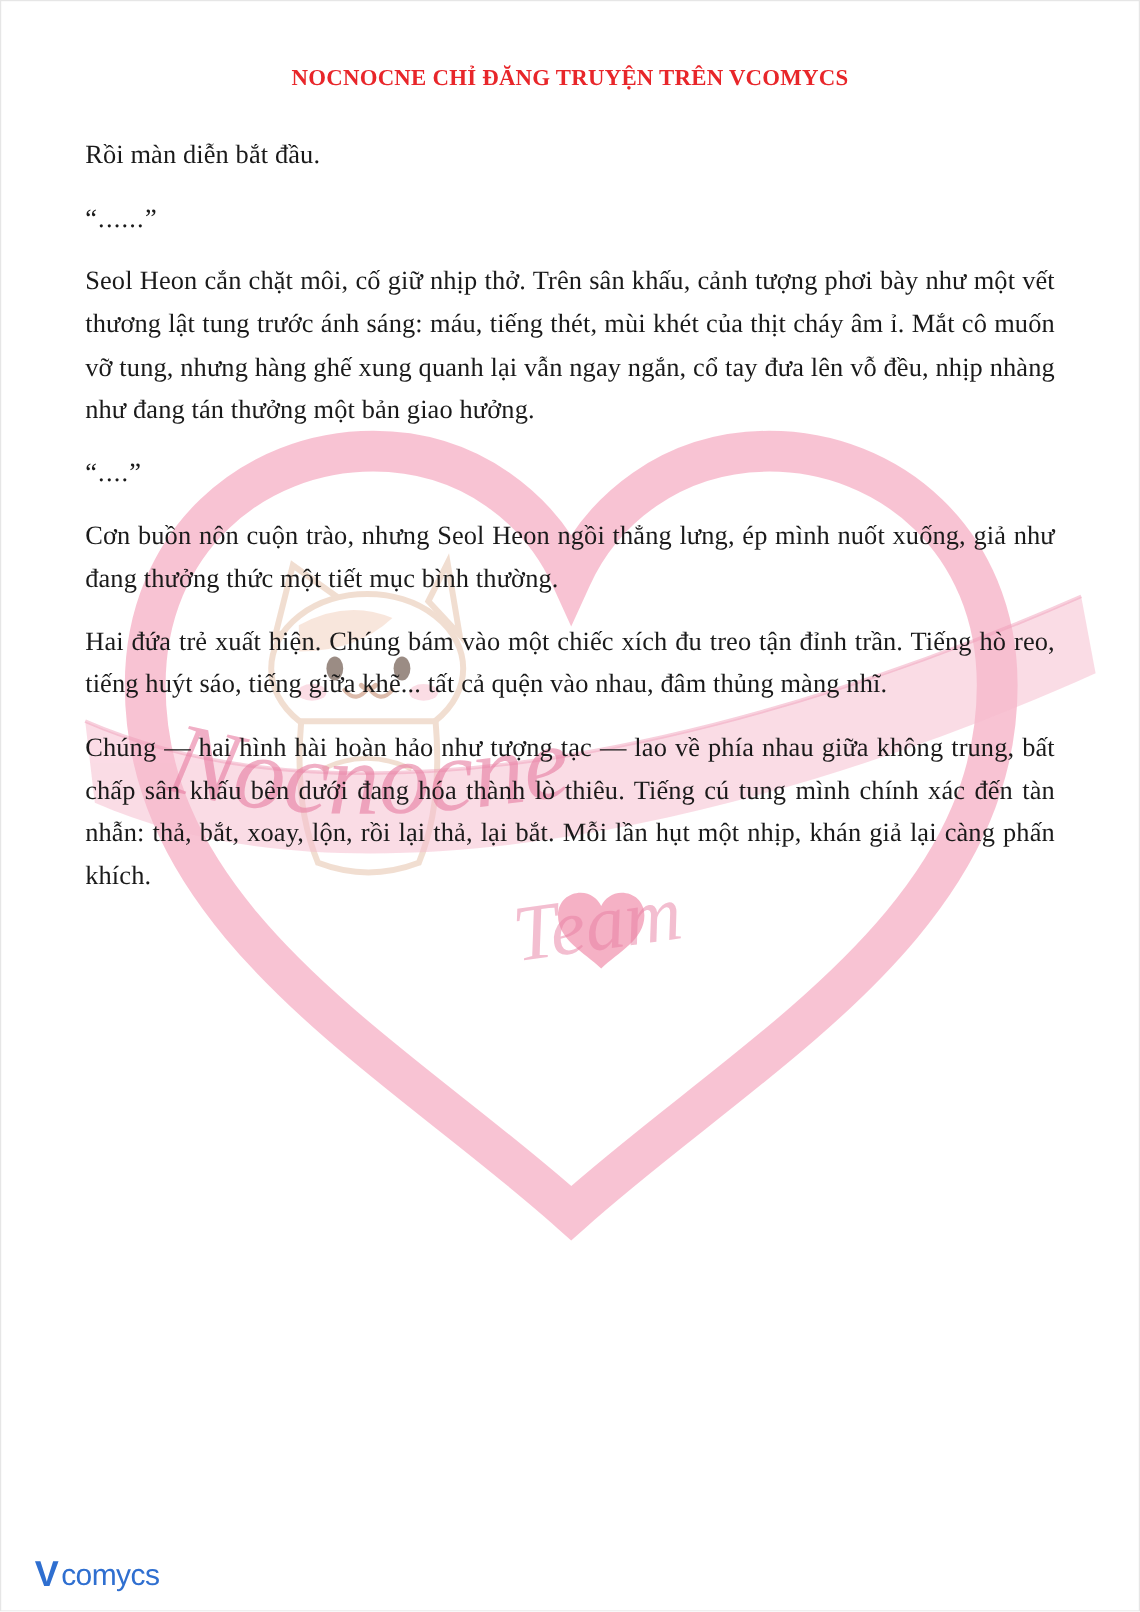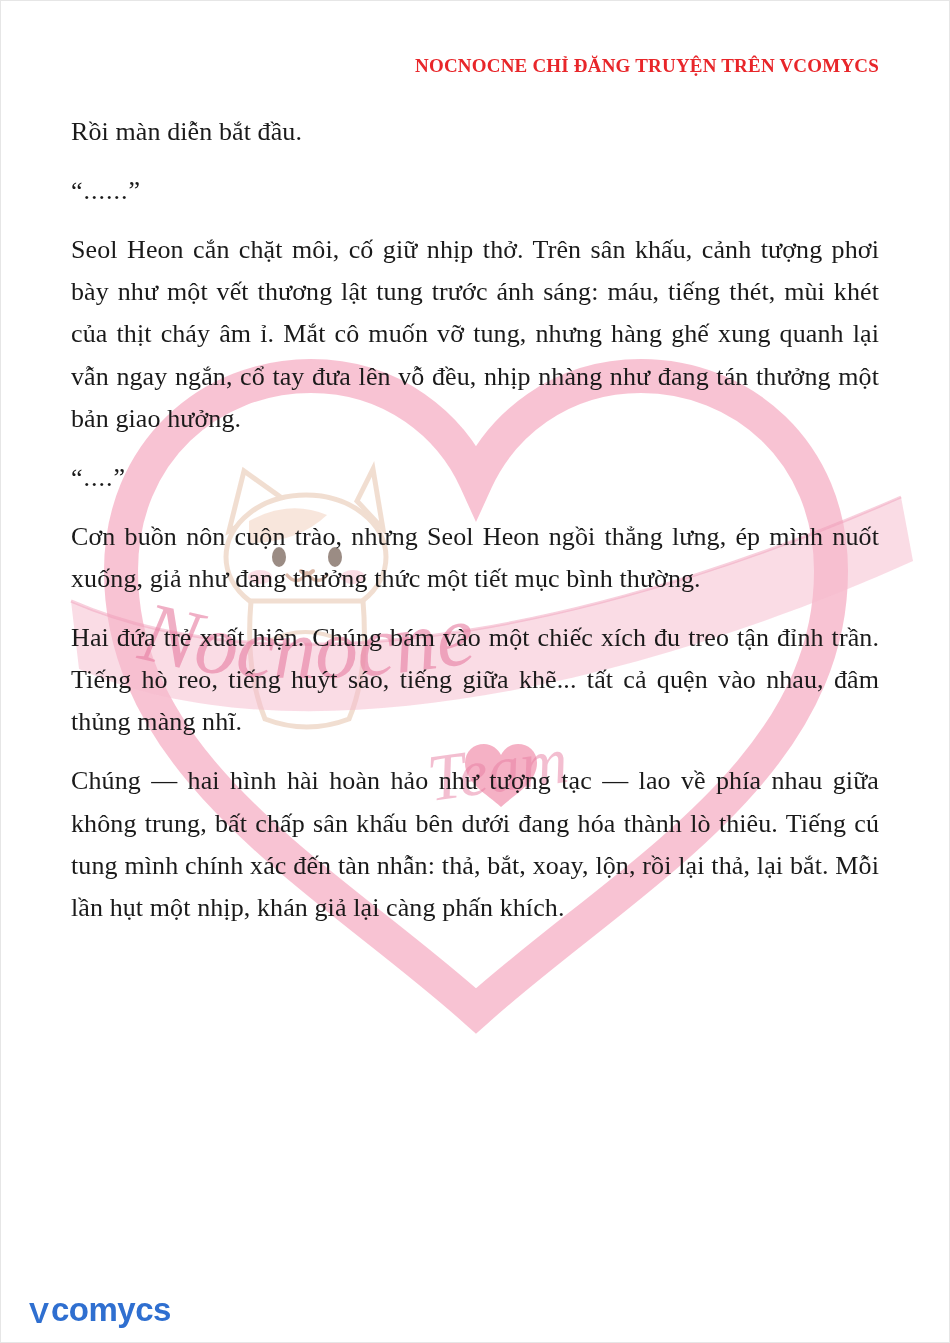"NOCNOCNE CHỈ ĐĂNG TRUYỆN TRÊN" .header-note { text-align: right -> center }
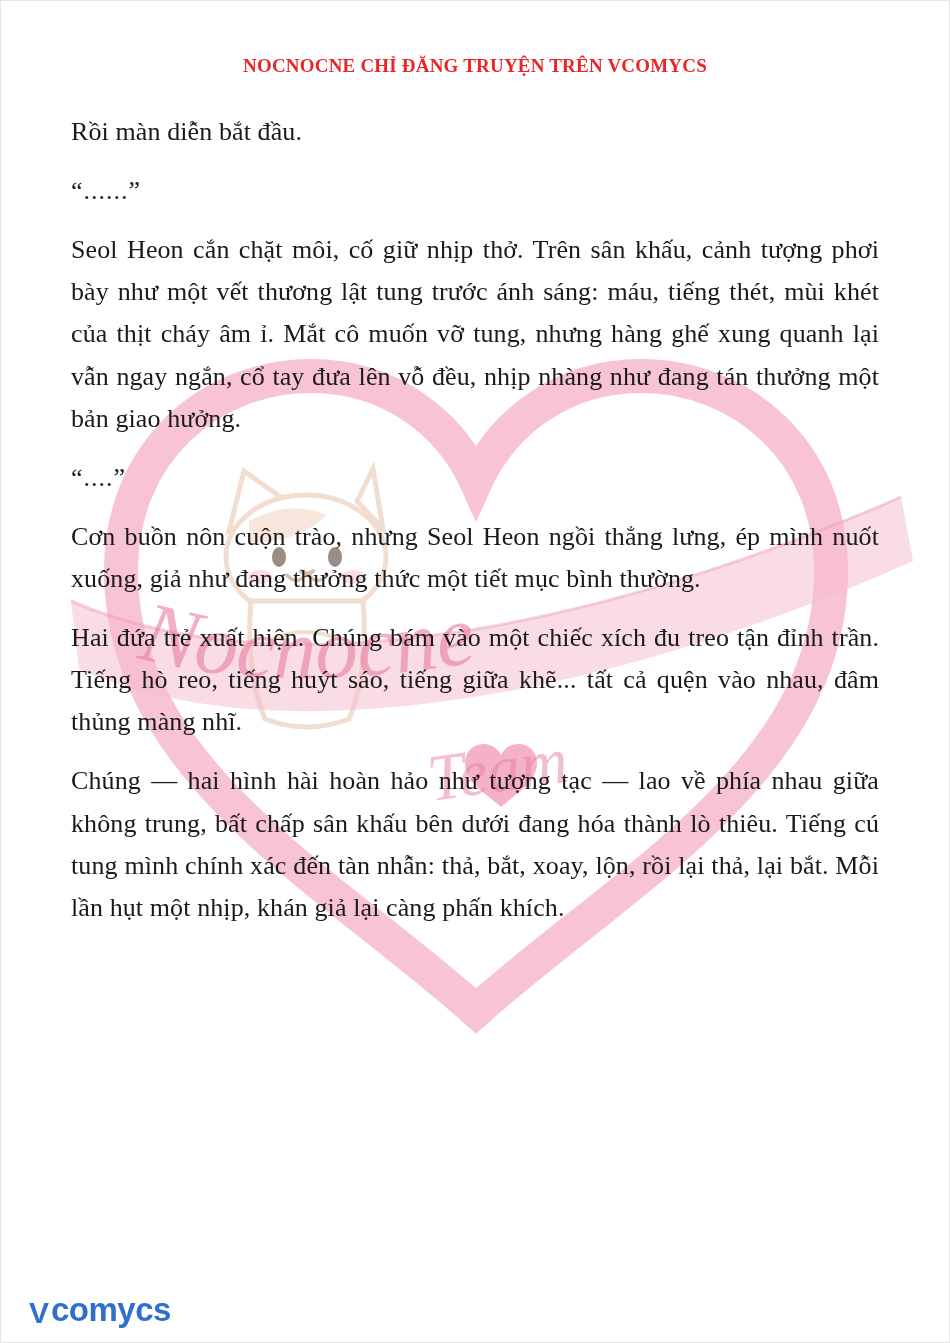"Rồi màn diễn bắt đầu." p.para { font-size: 26px -> 22px }
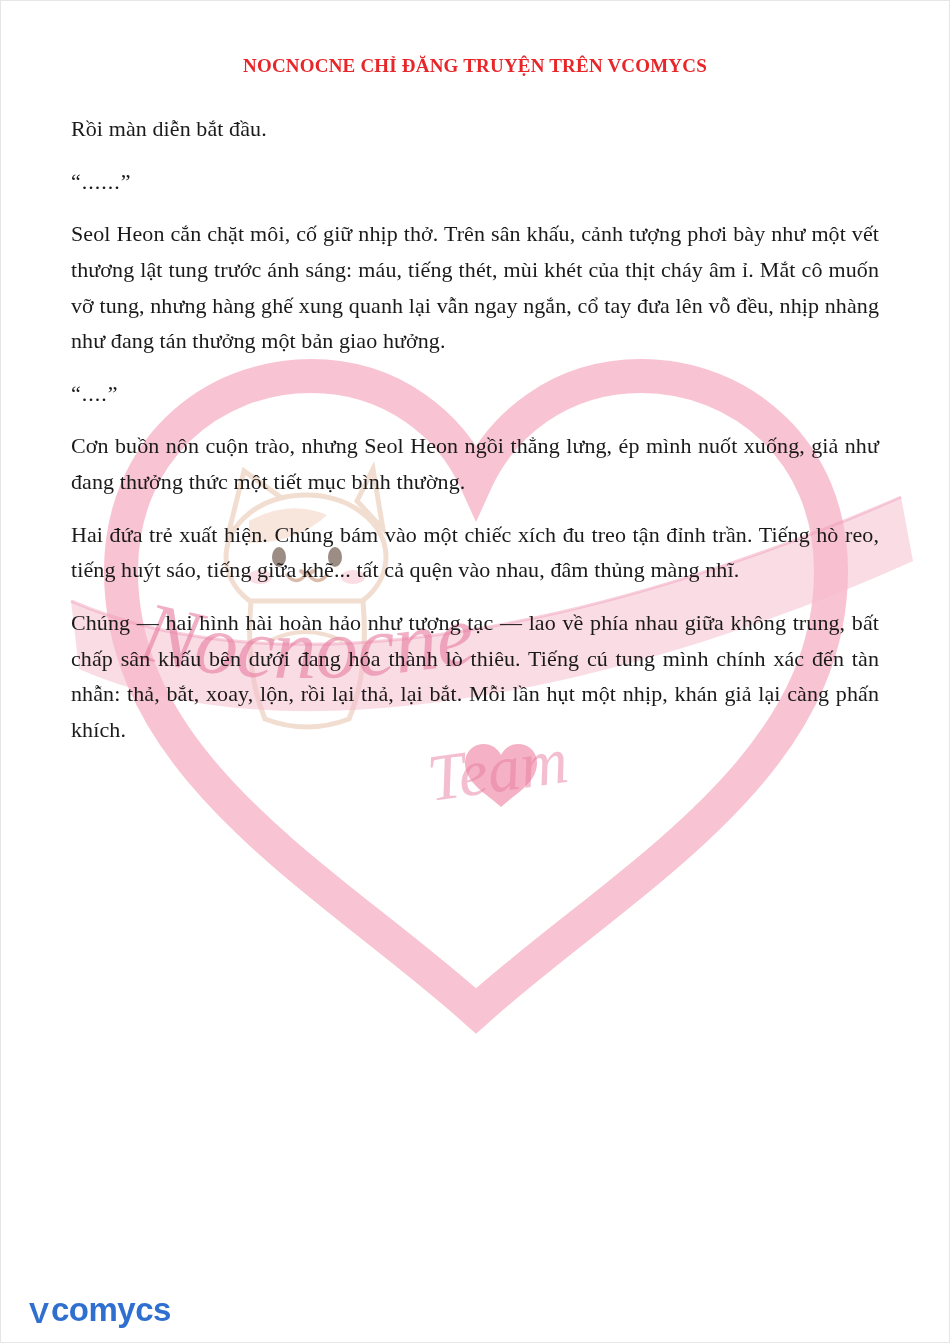"comycs" .logo-text { font-size: 33px -> 25px; font-weight: bold -> normal }
